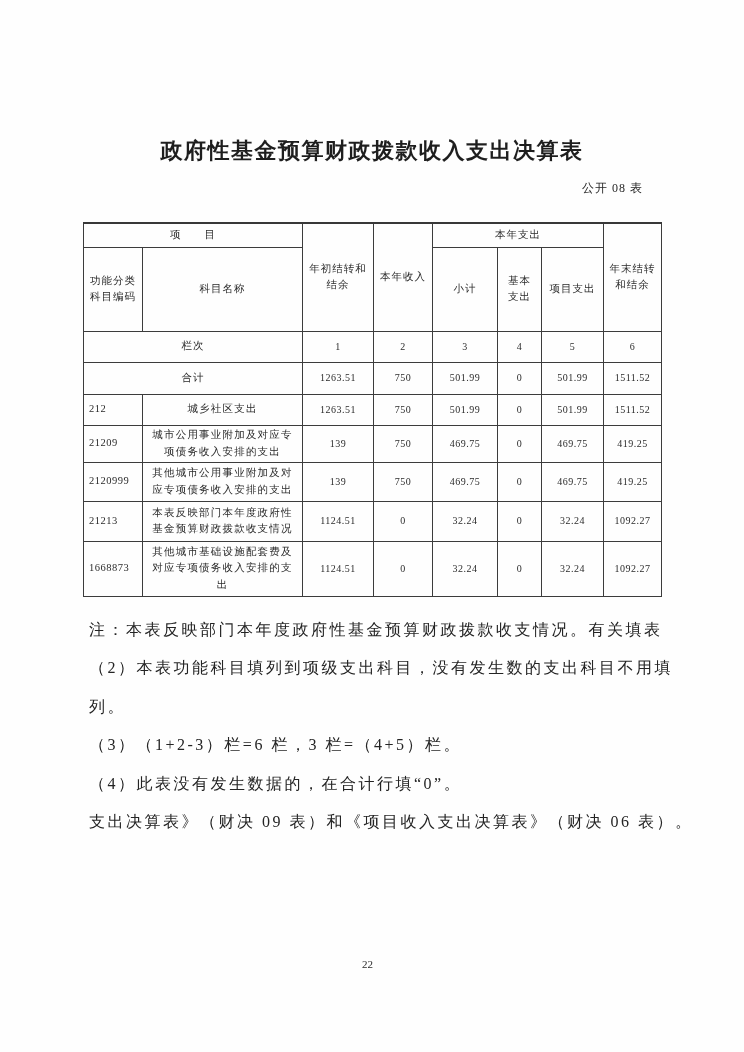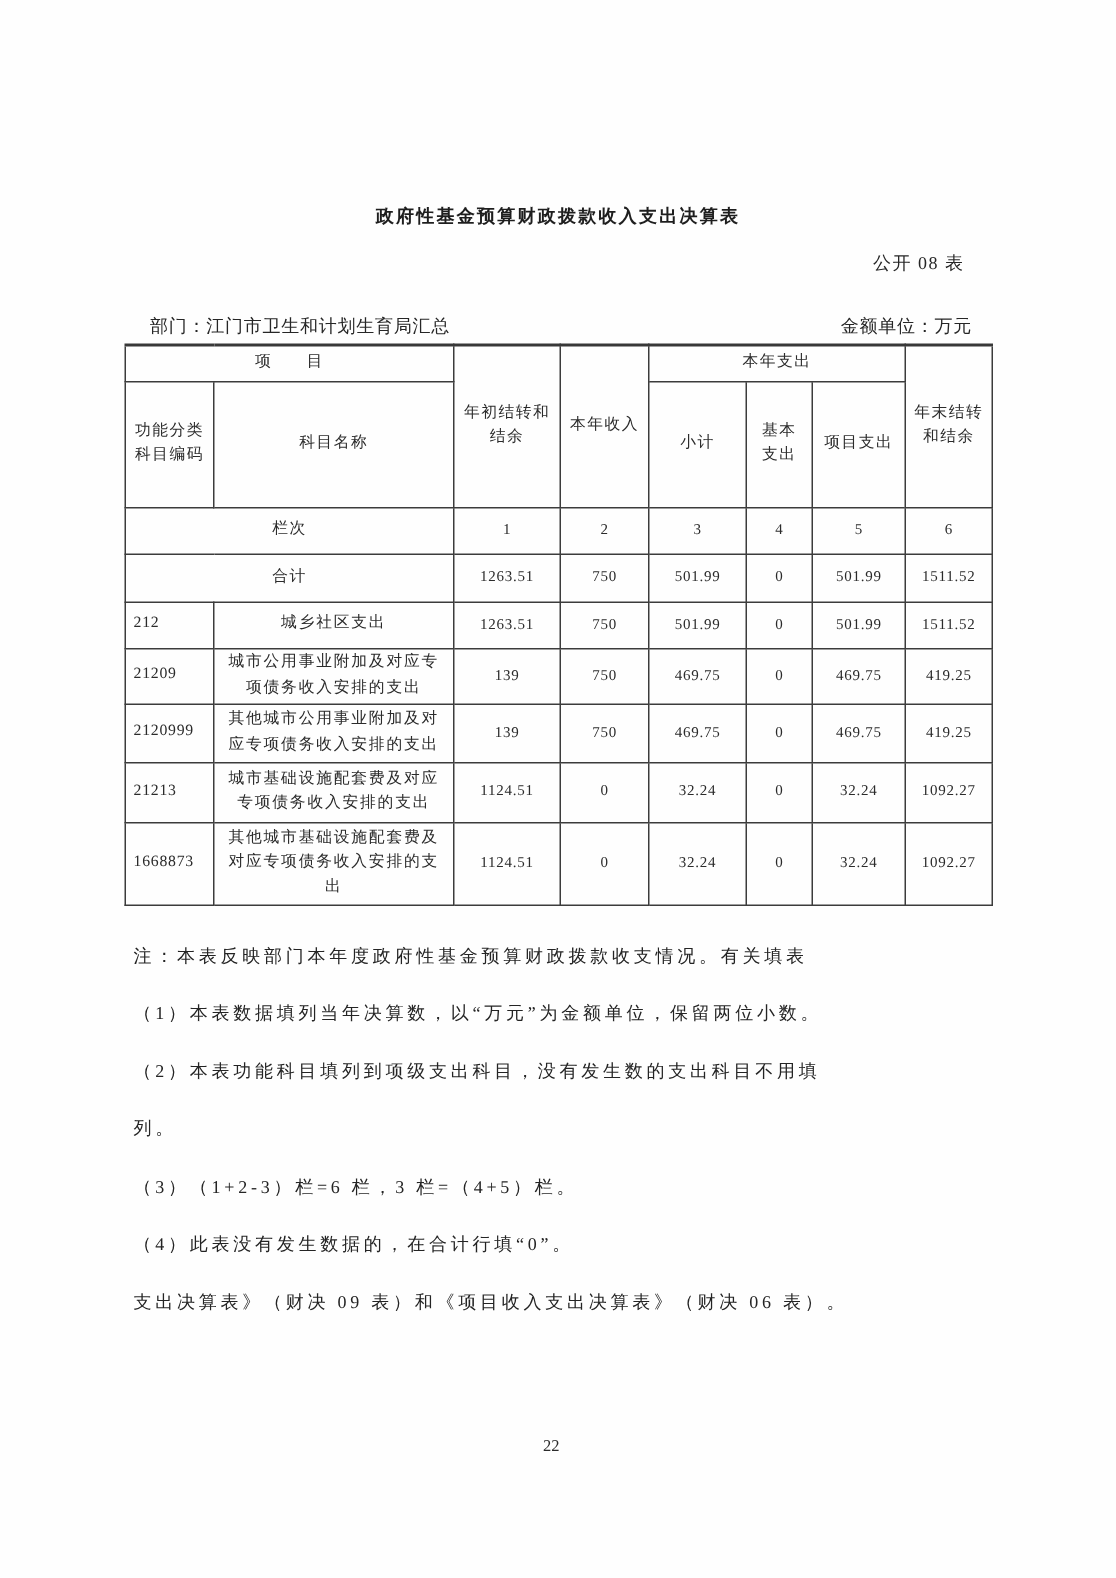"政府性基金预算财政拨款收入支出决算表" .doc-title { font-size: 12px -> 22px }
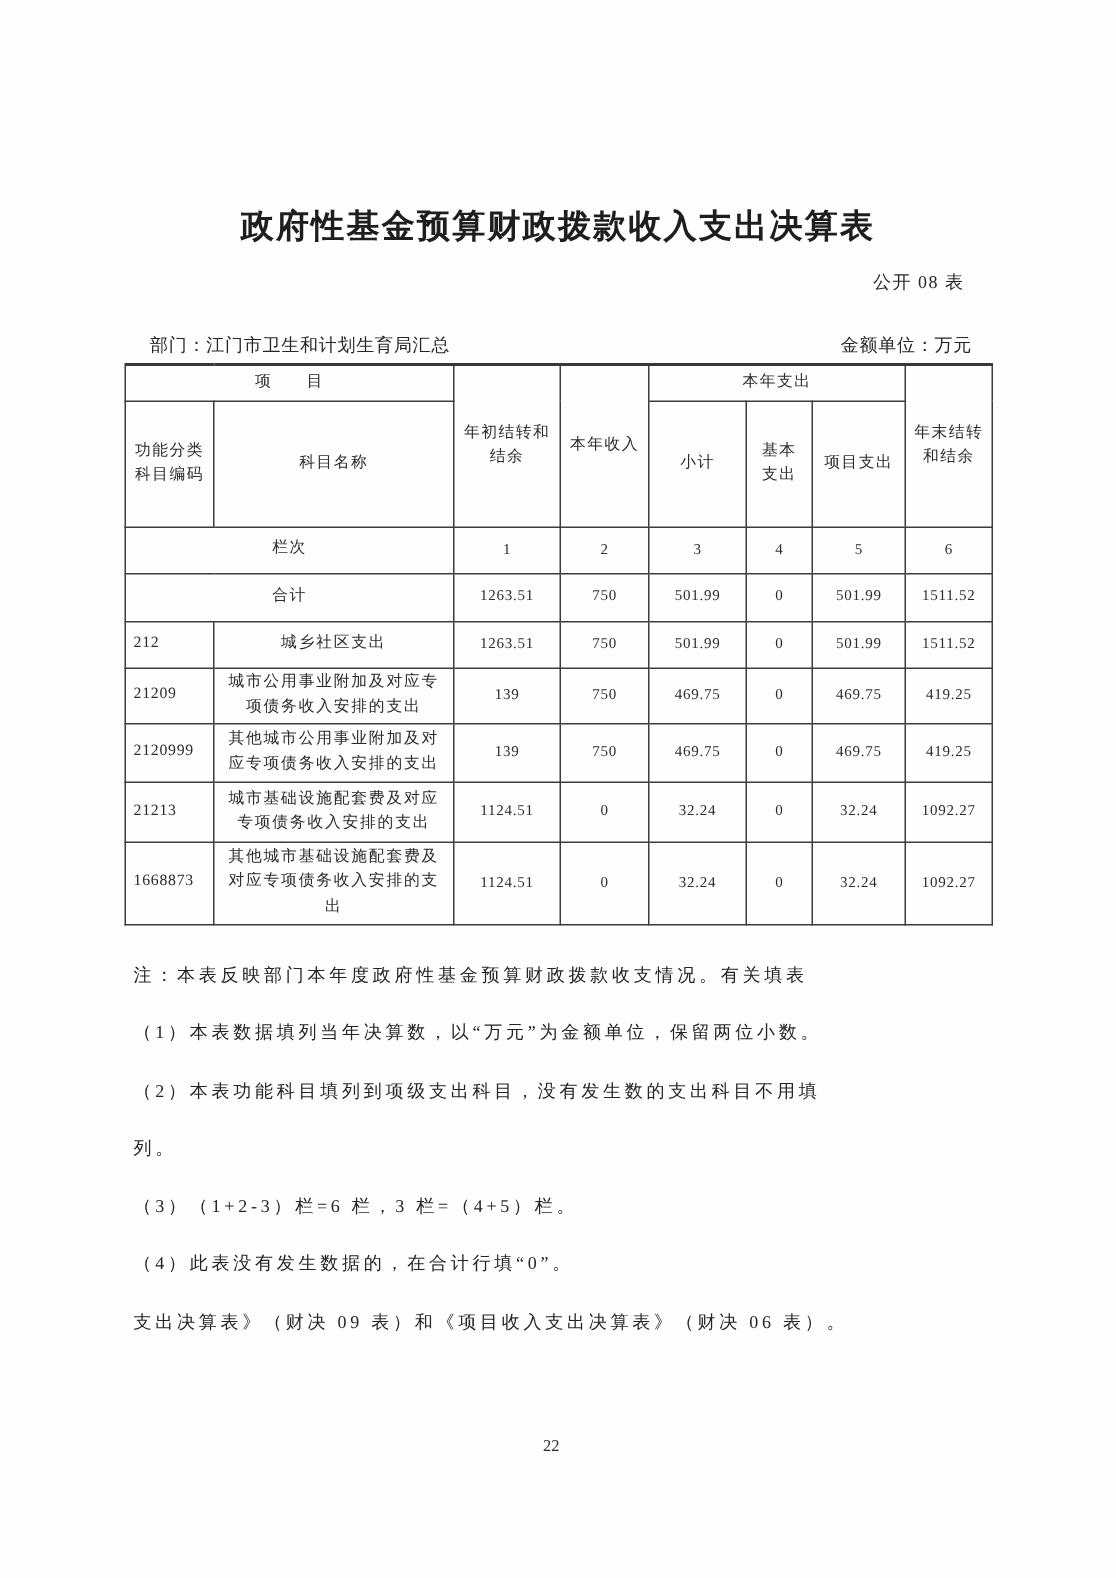"部门：江门市卫生和计划生育局汇总" div.meta-row { html: <div> <span>部门：江门市卫生和计划生育局汇总</span> <span>金额单位：万元</span> </div> -> none }
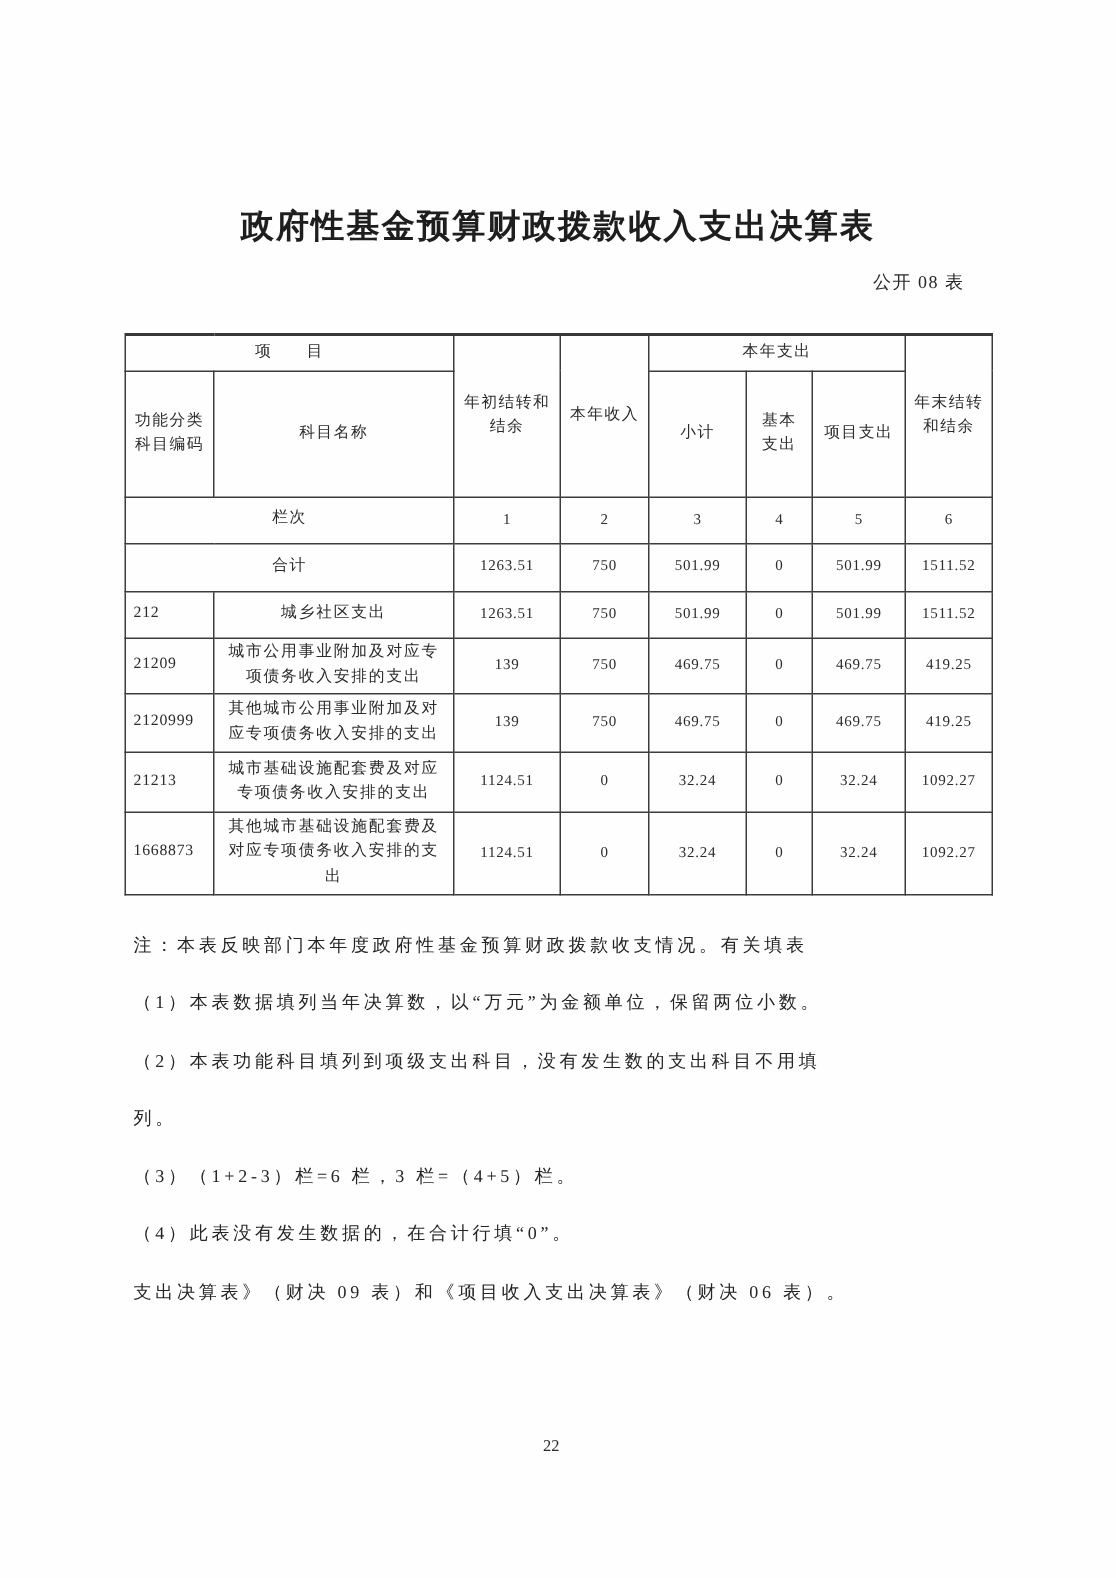"城市基础设施配套费及对应专项债务收入安排的支出" td.name { text: 城市基础设施配套费及对应专项债务收入安排的支出 -> 本表反映部门本年度政府性基金预算财政拨款收支情况 }
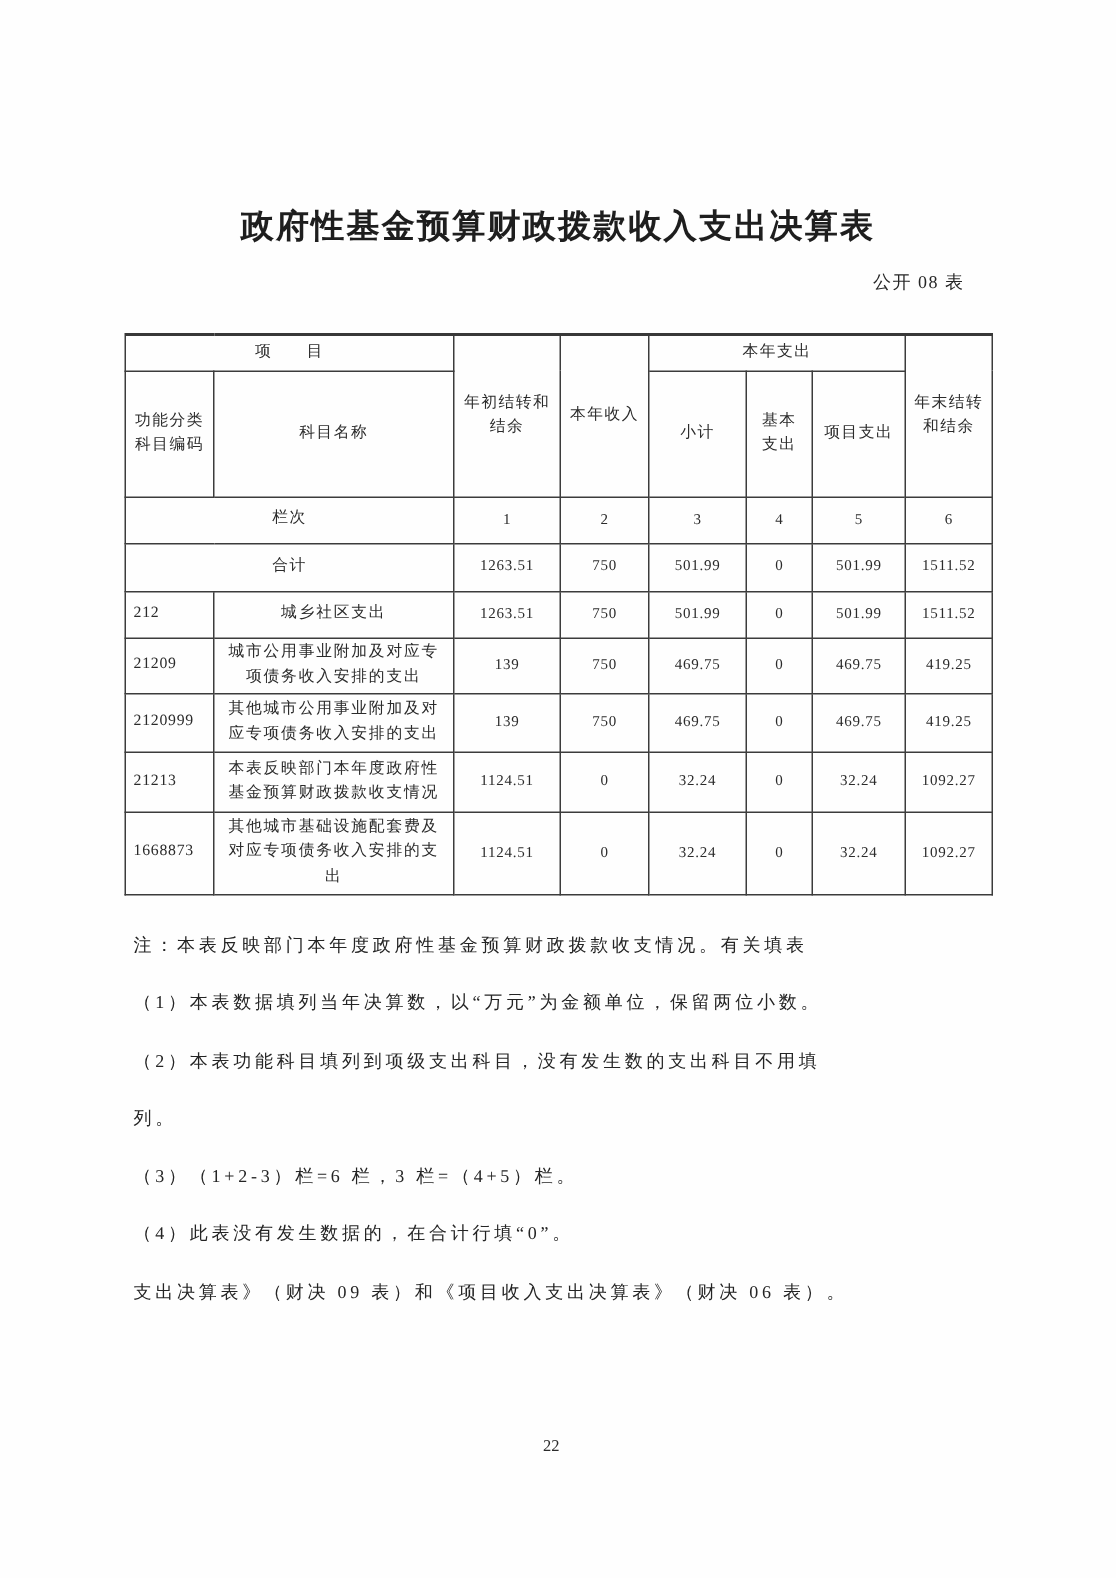"注：本表反映部门本年度政府性基金预算财政拨款收支情况。有关填表" .notes { font-size: 12px -> 16px }
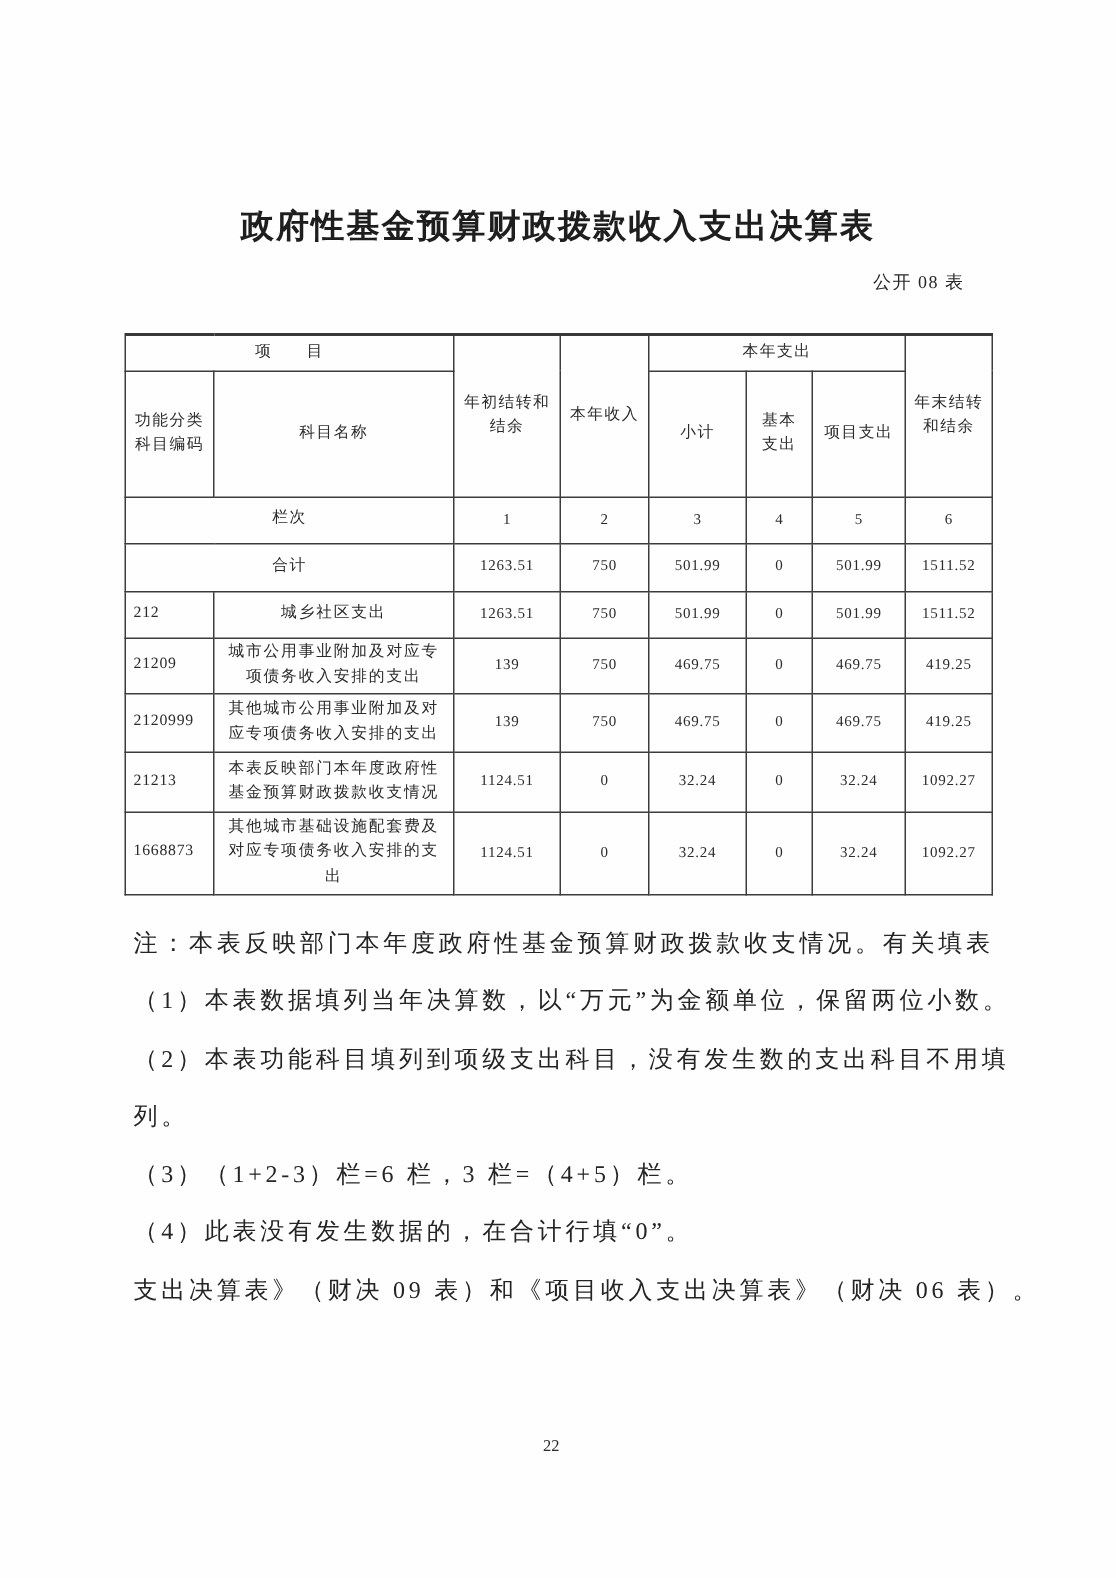"（1）本表数据填列当年决算数，以“万元”为金额单位，保留两位小数。" div.note-line { html: <div>（1）本表数据填列当年决算数，以“万元”为金额单位，保留两位小数。</div> -> none }
